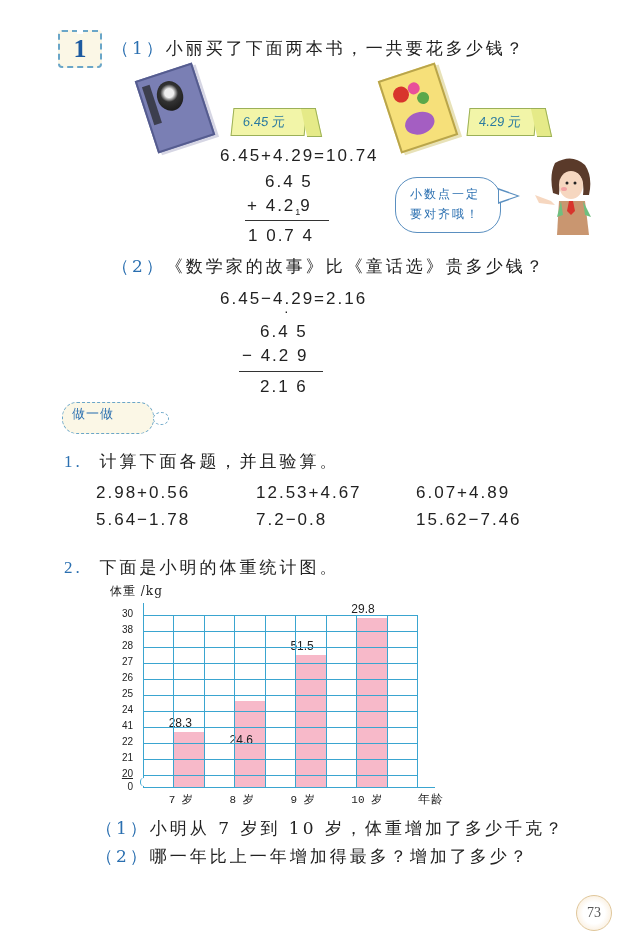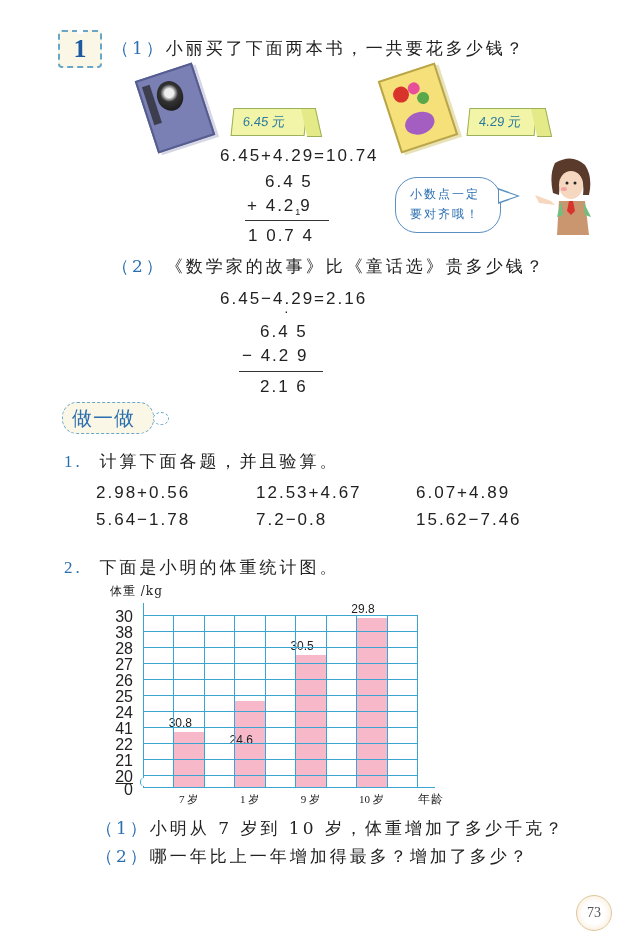"做一做" .doit .tx { font-size: 20px -> 13px }
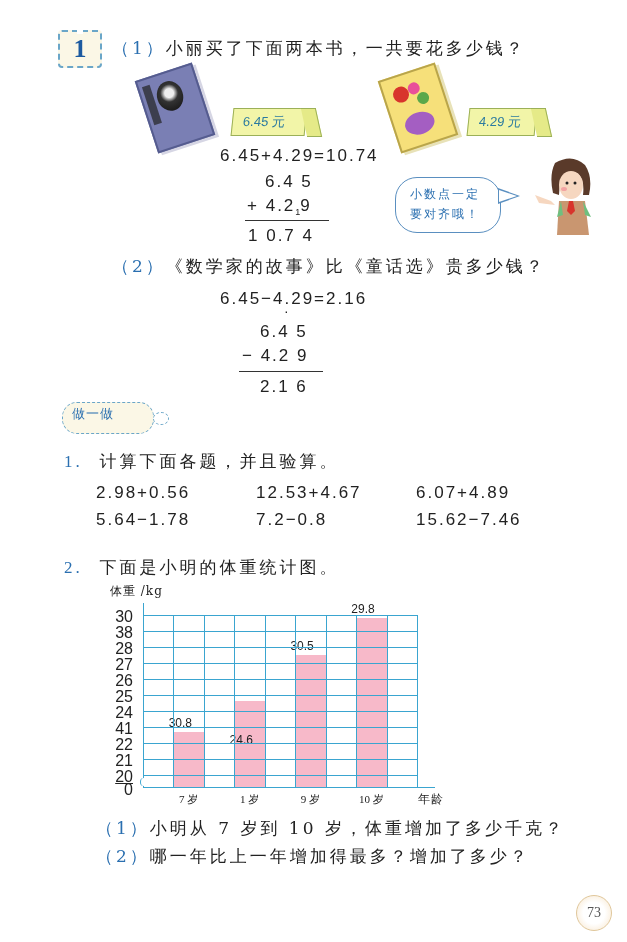"30" .yt { font-size: 16px -> 10px }
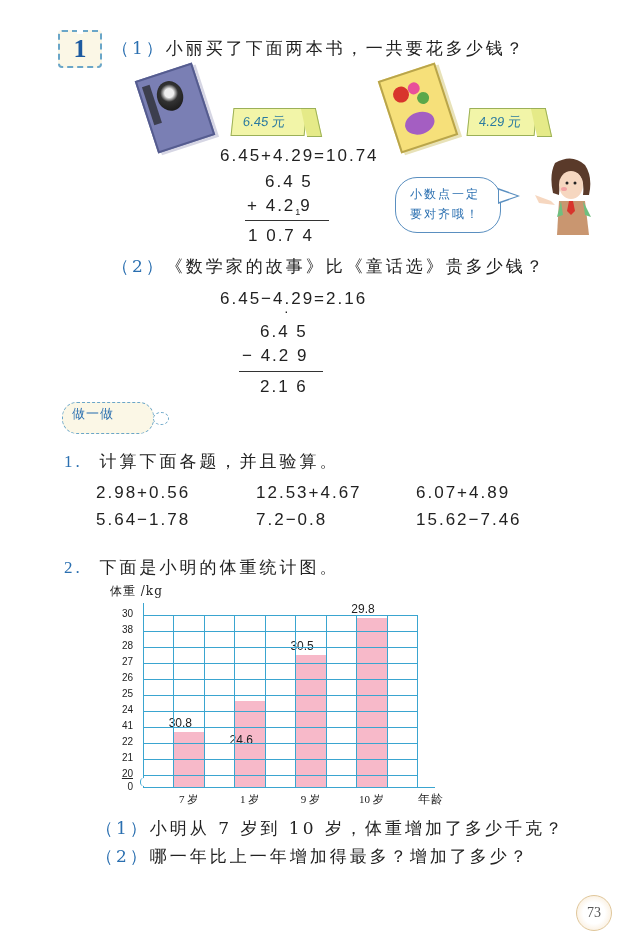"30.5" div.barlbl { text: 30.5 -> 51.5 }
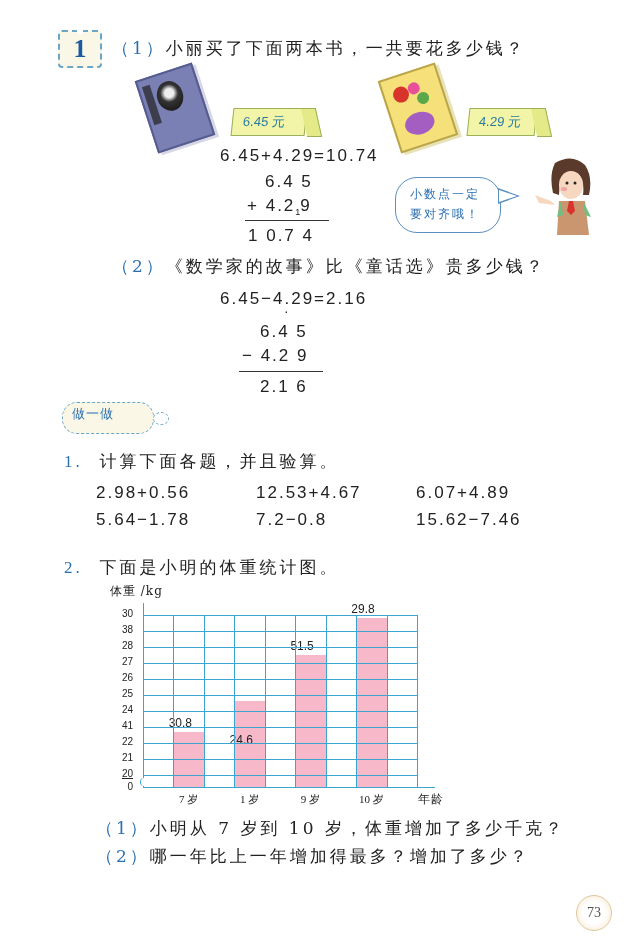"30.8" div.barlbl { text: 30.8 -> 28.3 }
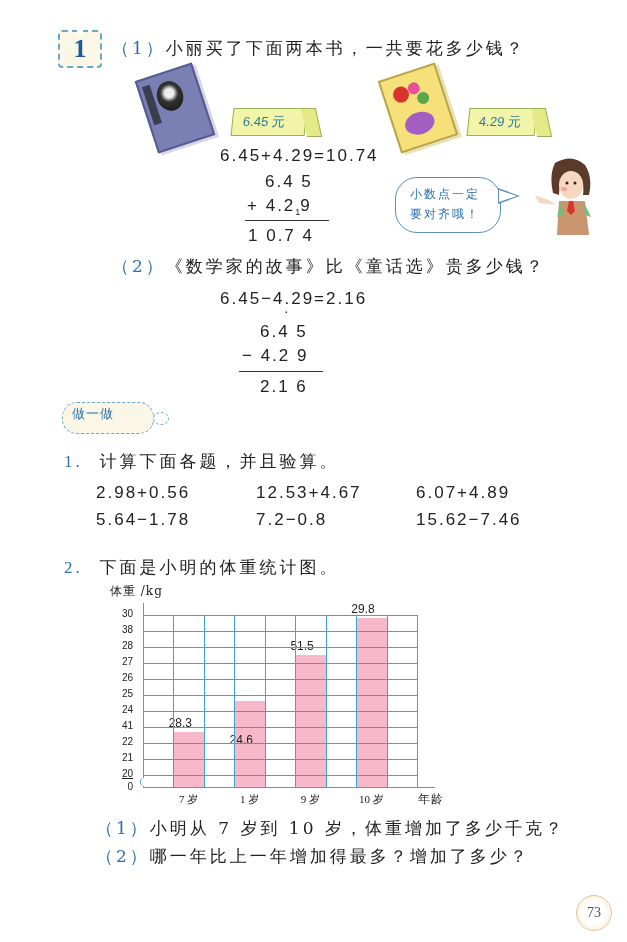"7 岁" .xt { font-family: Liberation Serif, serif -> Liberation Mono, monospace; text-align: center -> none }
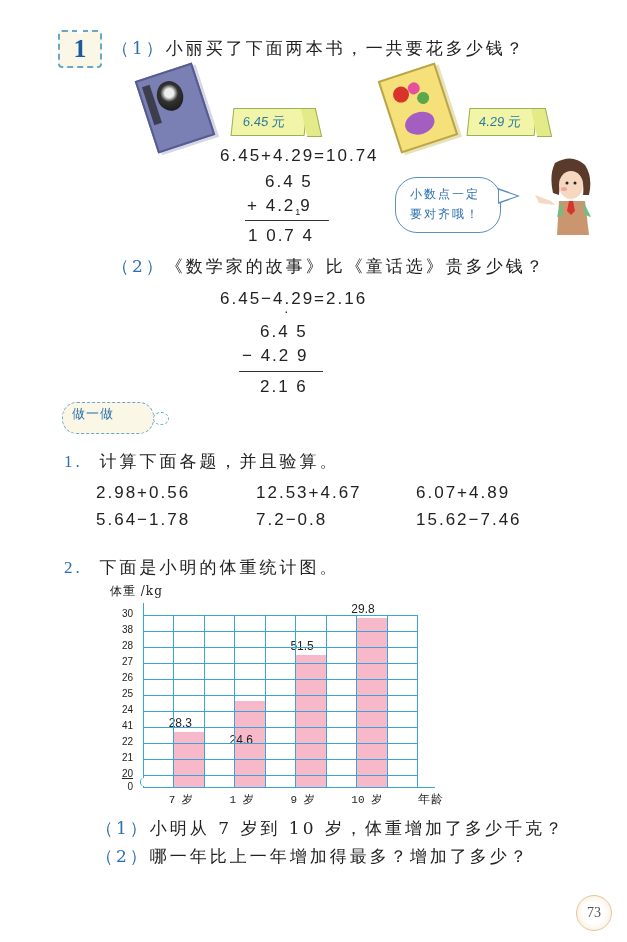"1 岁" div.xt { text: 1 -> 8 }
